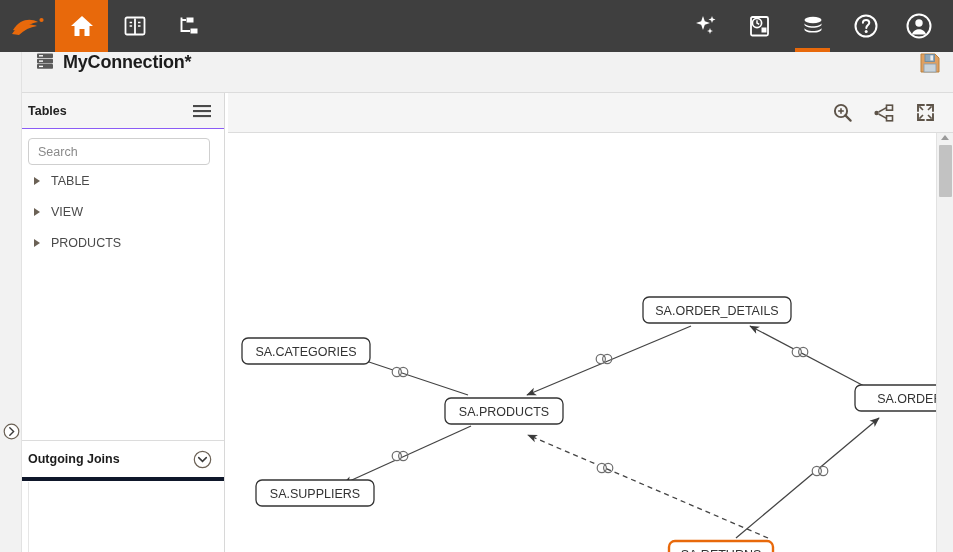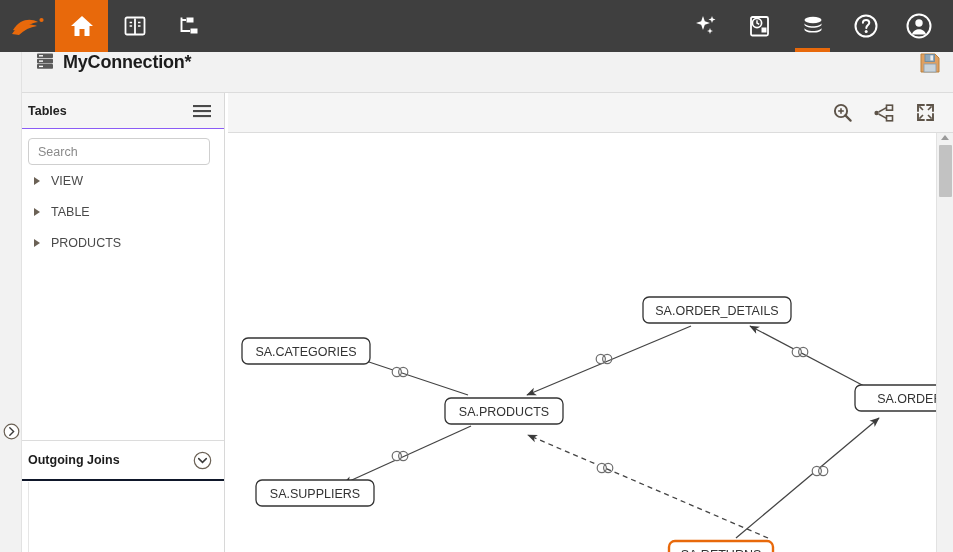"VIEW" div.tree-item { order: before "TABLE" -> after "TABLE" }
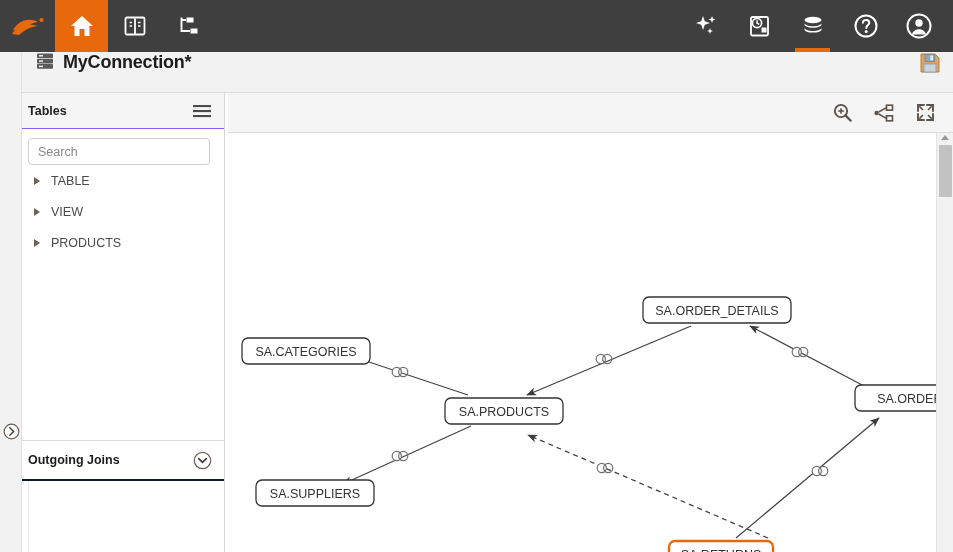"Outgoing Joins" .joins-head { border-bottom: 2px solid #0f172a -> 4px solid #0f172a }
